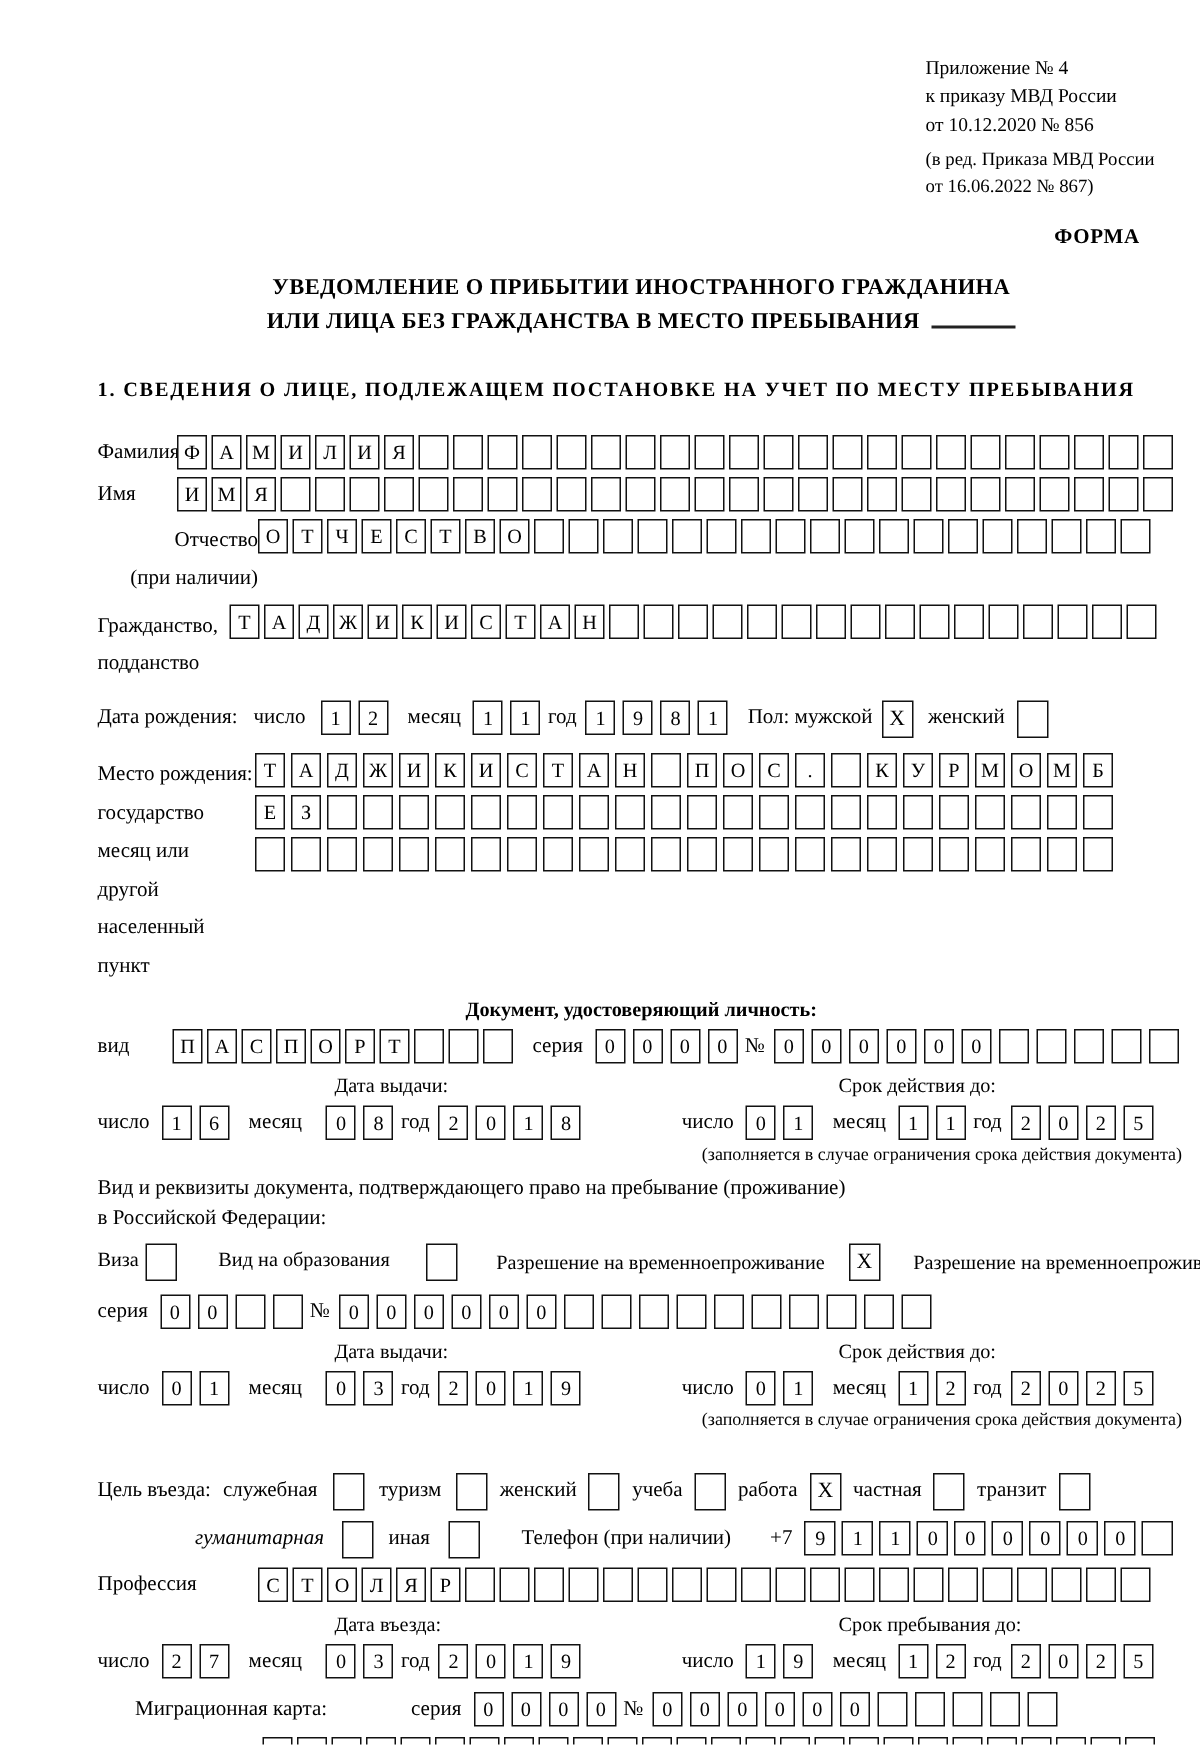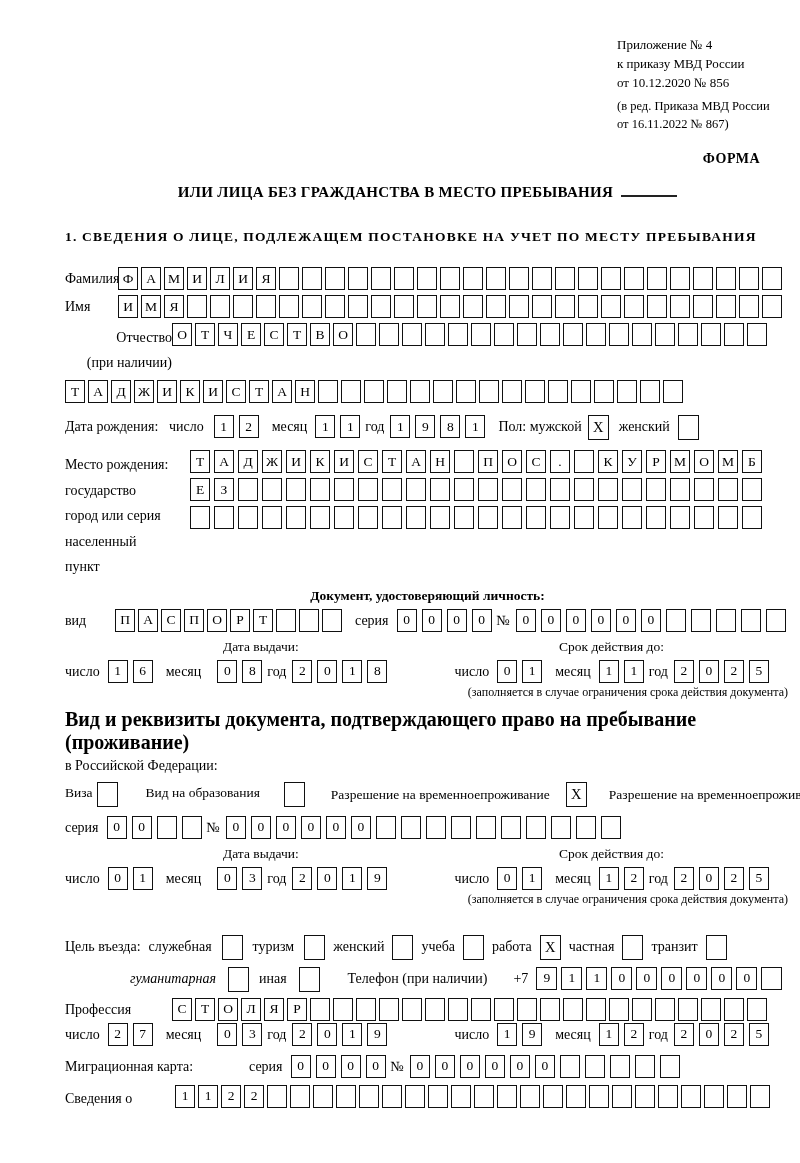"от 16.11.2022 № 867)" div.annex-note { text: 16.11.2022 -> 16.06.2022 }
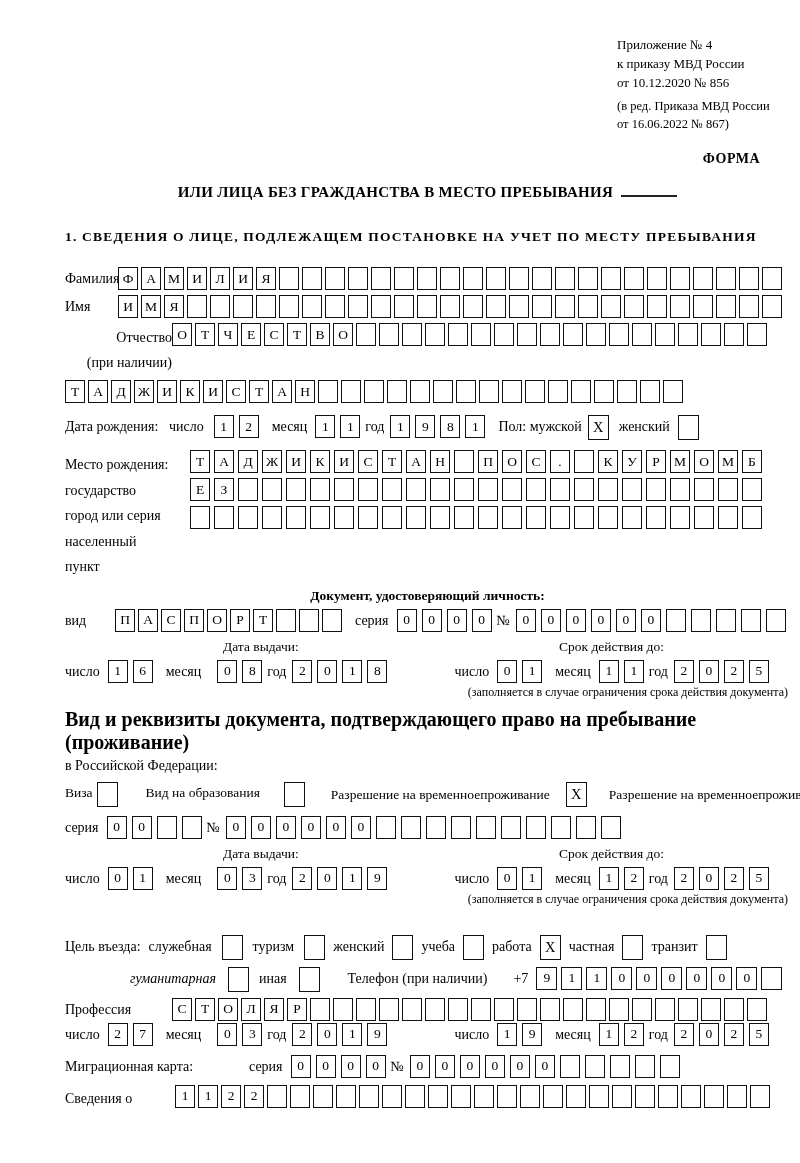"УВЕДОМЛЕНИЕ О ПРИБЫТИИ ИНОСТРАННОГО" div { html: none -> <div>УВЕДОМЛЕНИЕ О ПРИБЫТИИ ИНОСТРАННОГО ГРАЖДАНИНА</div> }
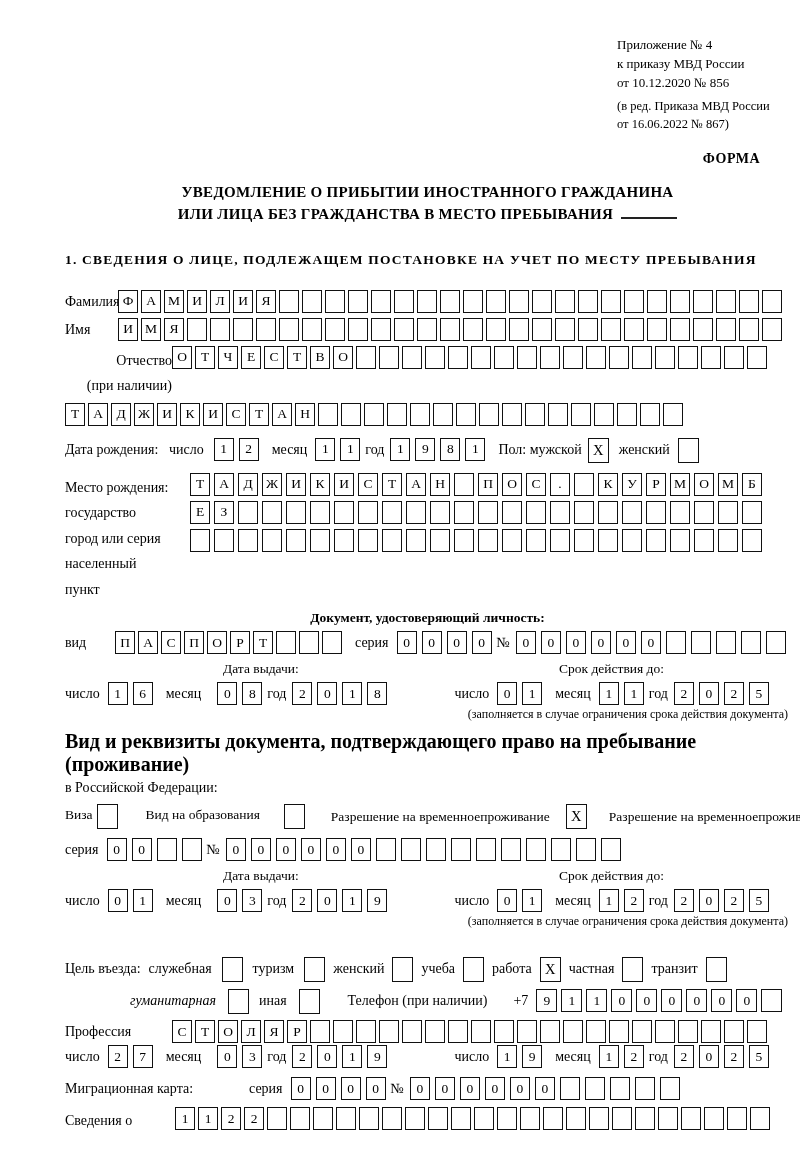"Гражданство," span.flabel-col { html: none -> <span> <span>Гражданство,</span> <span>подданство</span> </span> }
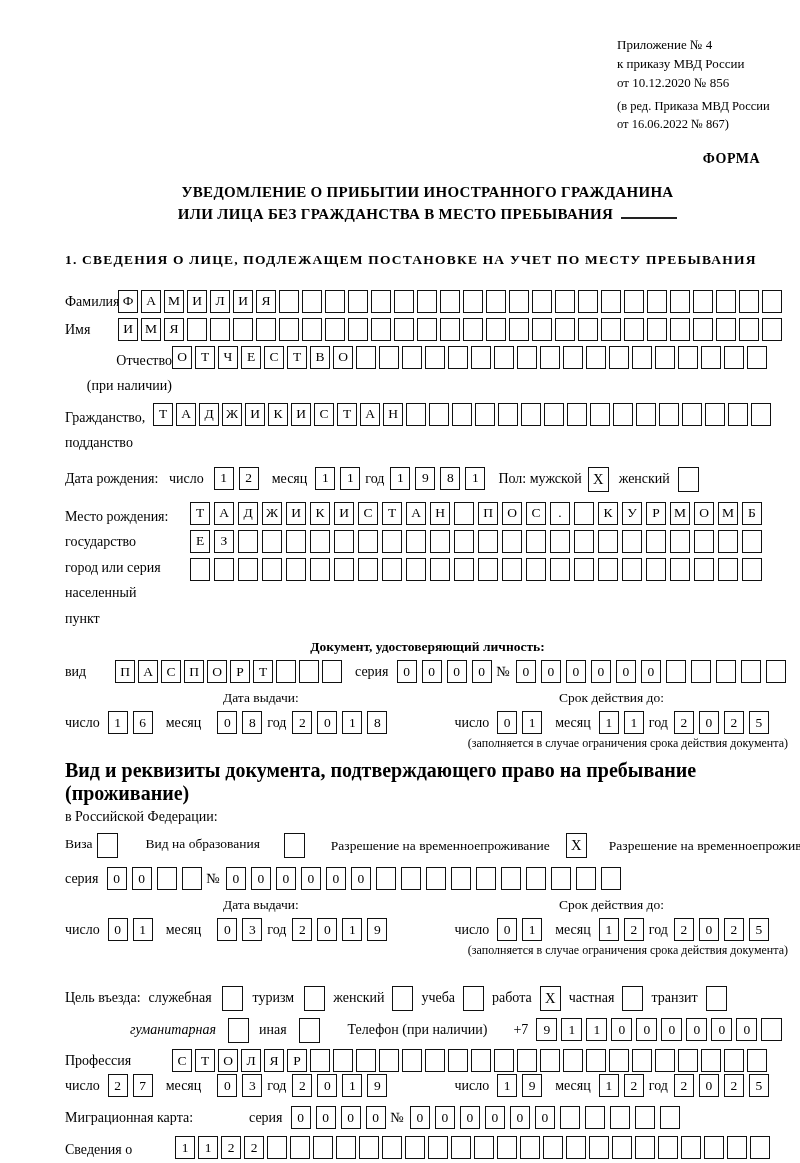"Место рождения:" div.frow { gap: 20px -> none }
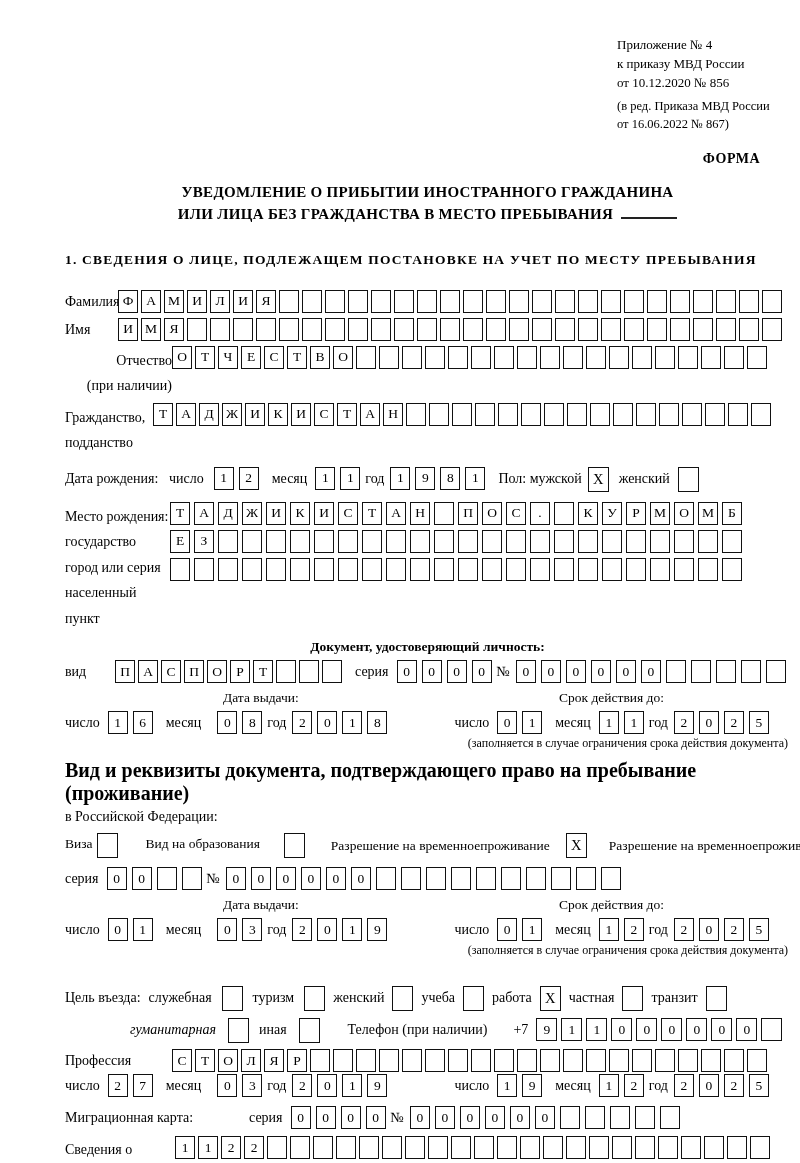"город или серия" span { text: город или серия -> месяц или другой }
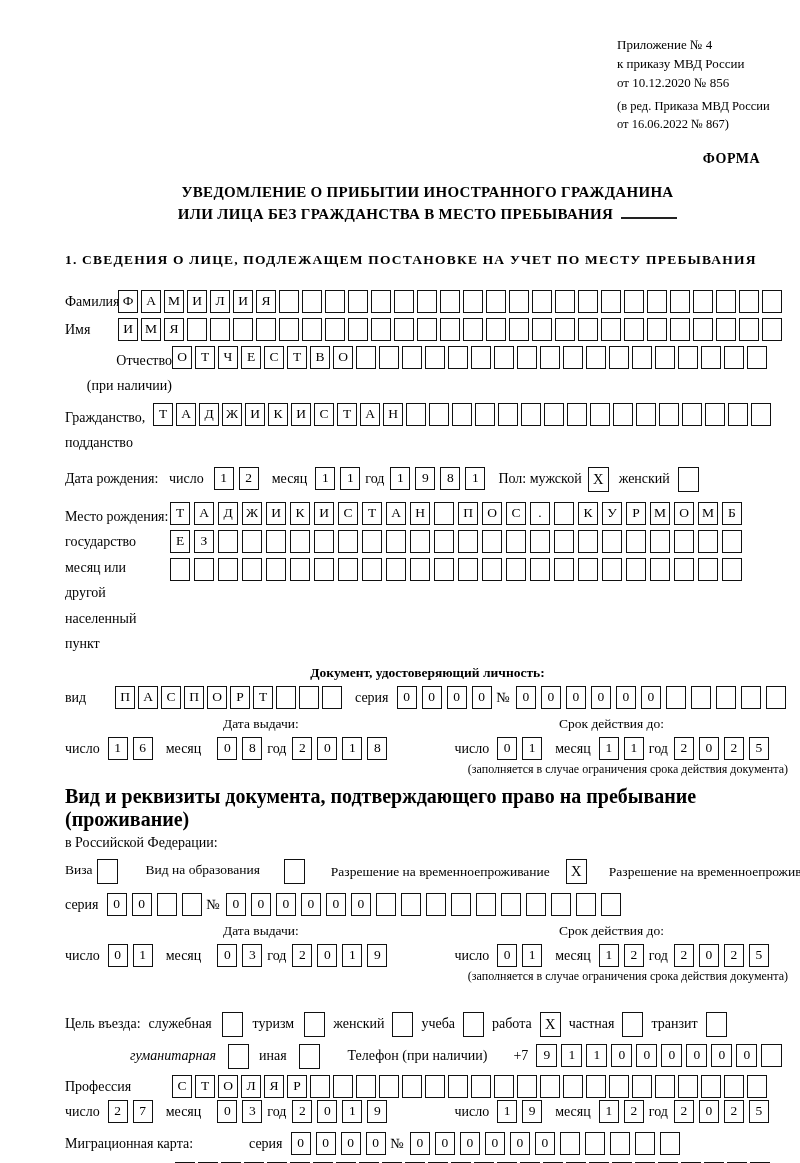"Вид и реквизиты документа," .plain { font-size: 20px -> 14px; font-weight: bold -> none }
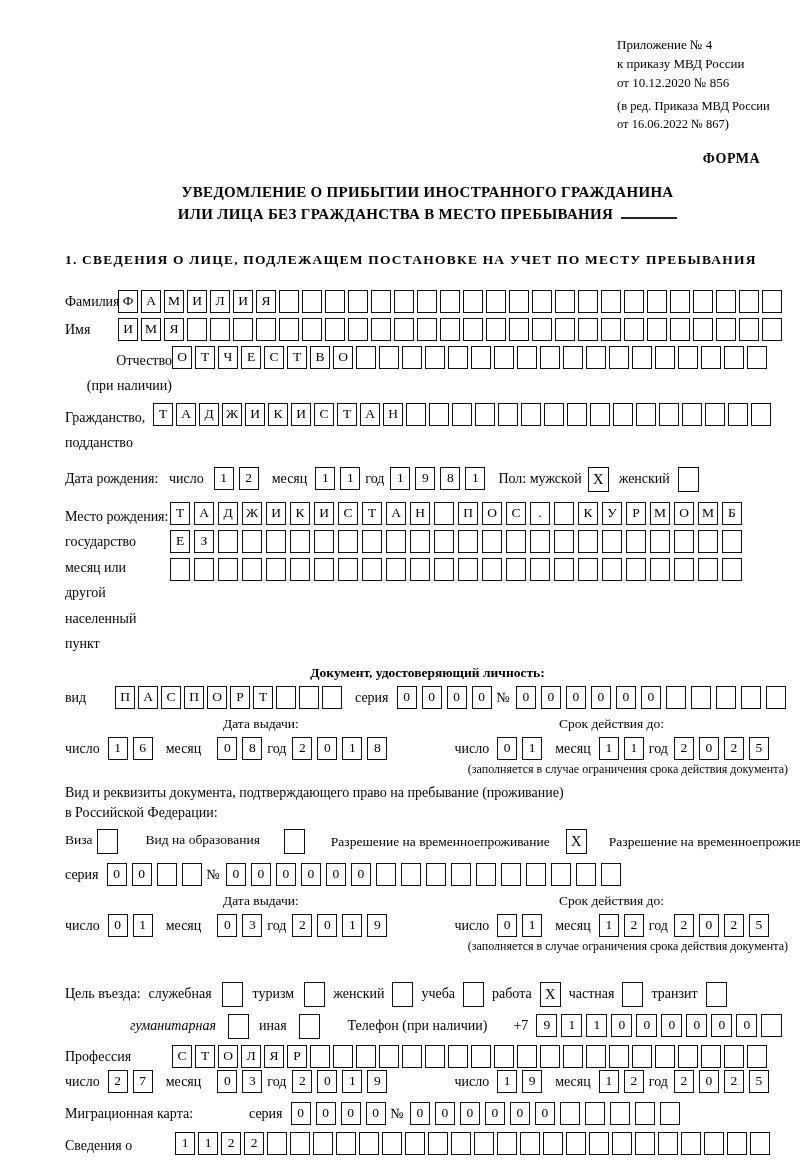"Дата въезда:" div.dhead { html: none -> <div> <span>Дата въезда:</span> <span>Срок пребывания до:</span> </div> }
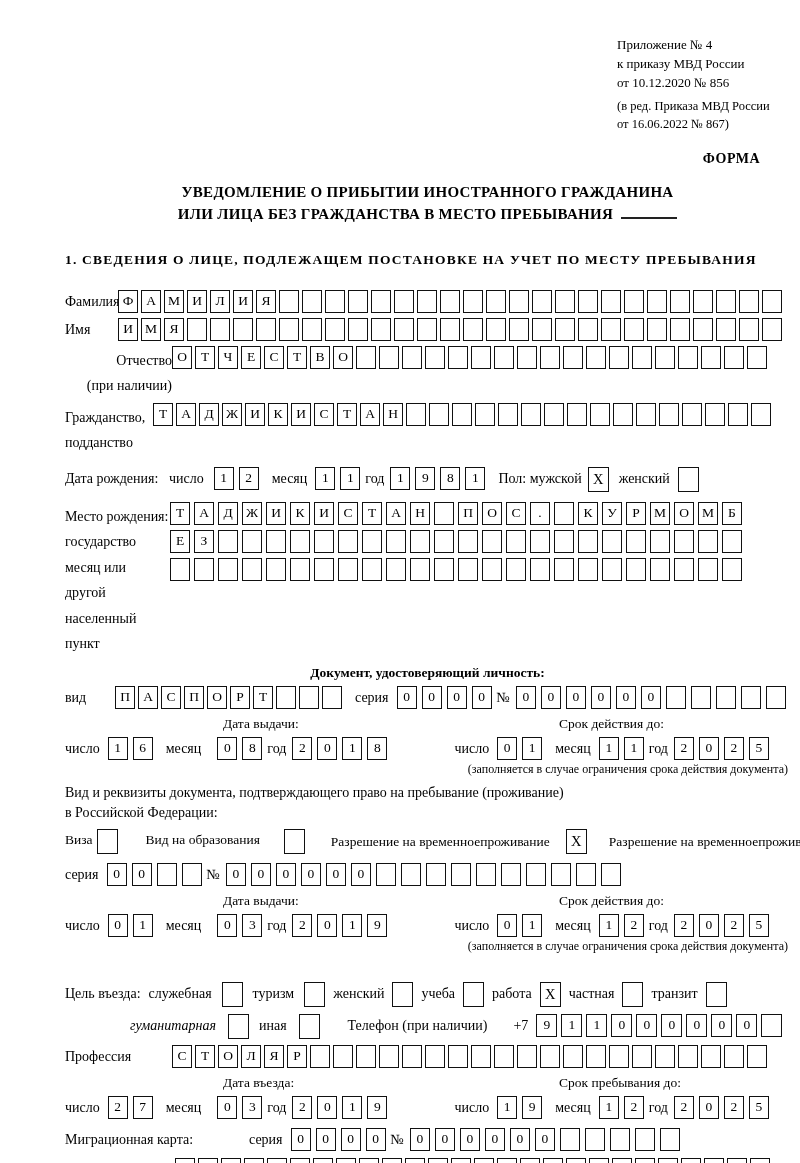"Миграционная карта:" div.frow { margin-left: none -> 25px }
